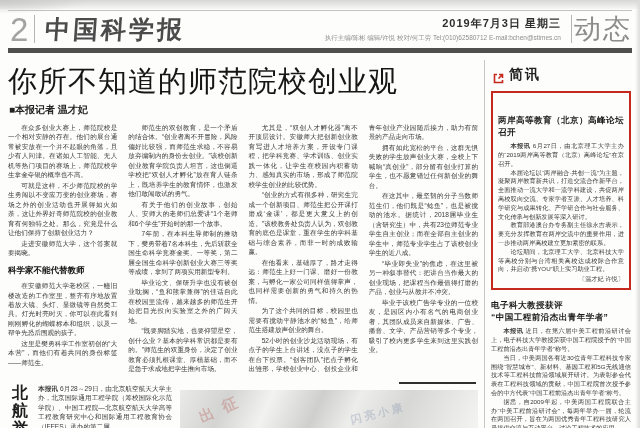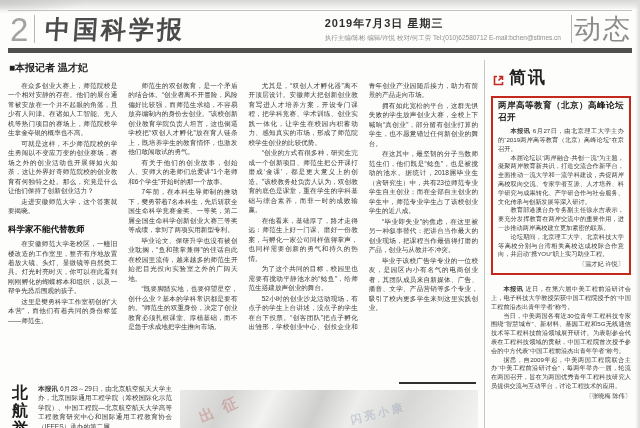"2019年7月3日 星期三" .pub-info { text-align: none -> right }
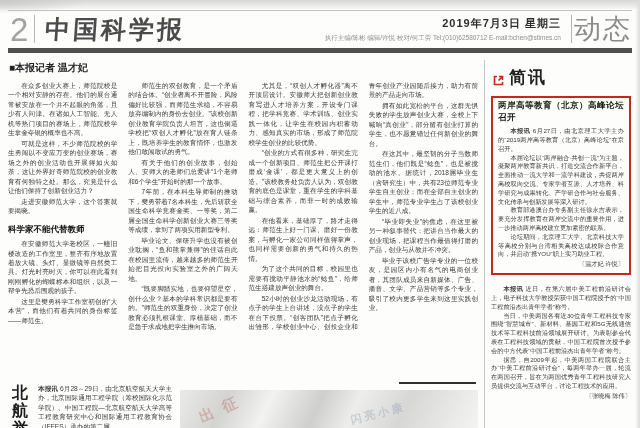"你所不知道的师范院校创业观" h1.headline { html: none -> <h1>你所不知道的师范院校创业观</h1> }
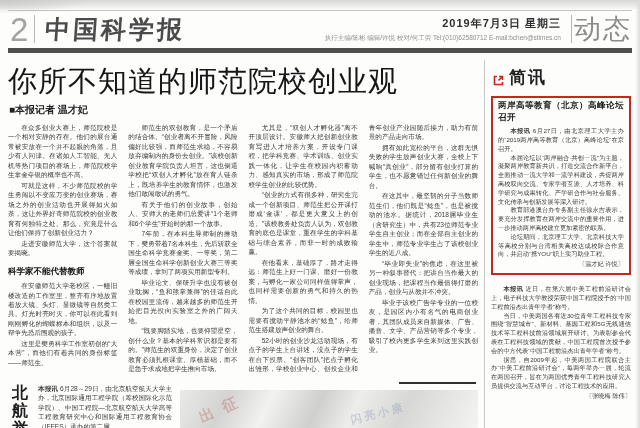"简讯" .rail-label { font-size: 17px -> 14px }
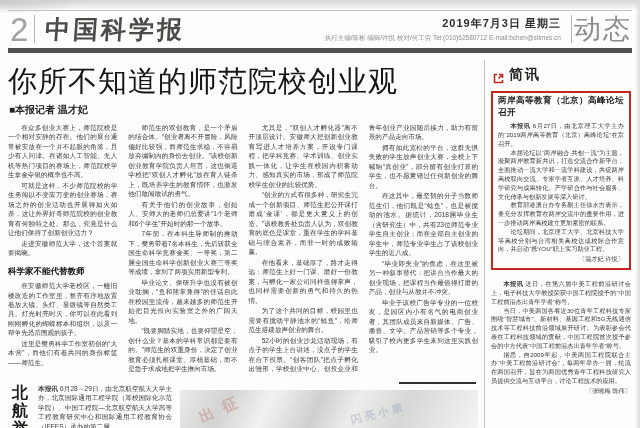"两岸高等教育（北京）高峰论坛召开" .brief-highlight { padding: 2px 5px 4px 5px -> 22px 5px 4px 5px }
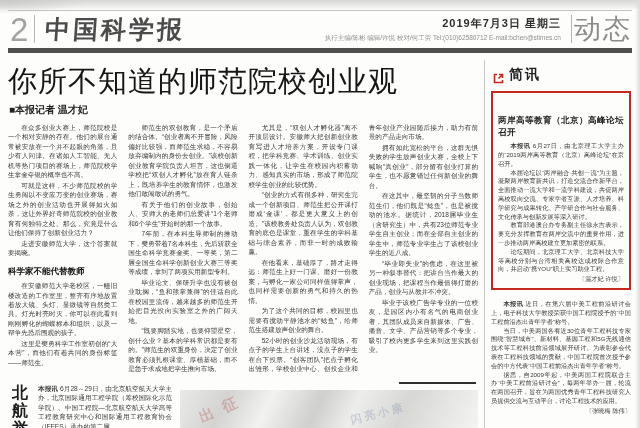"科学家不能代替教师" .sub-head { font-family: none -> Liberation Mono, monospace }
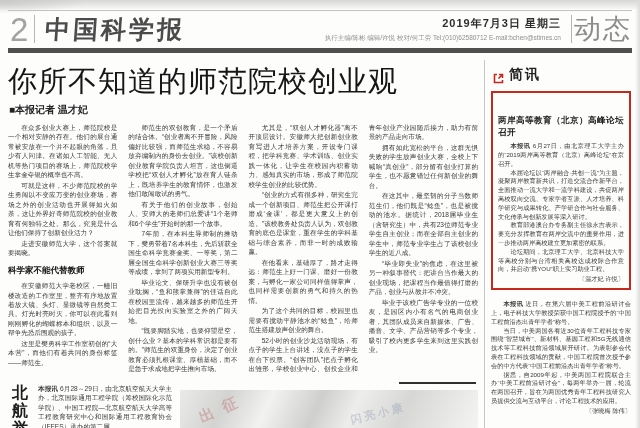"电子科大教授获评" h2.brief-title { html: none -> <h2>电子科大教授获评 “中国工程前沿杰出青年学者”</h2> }
